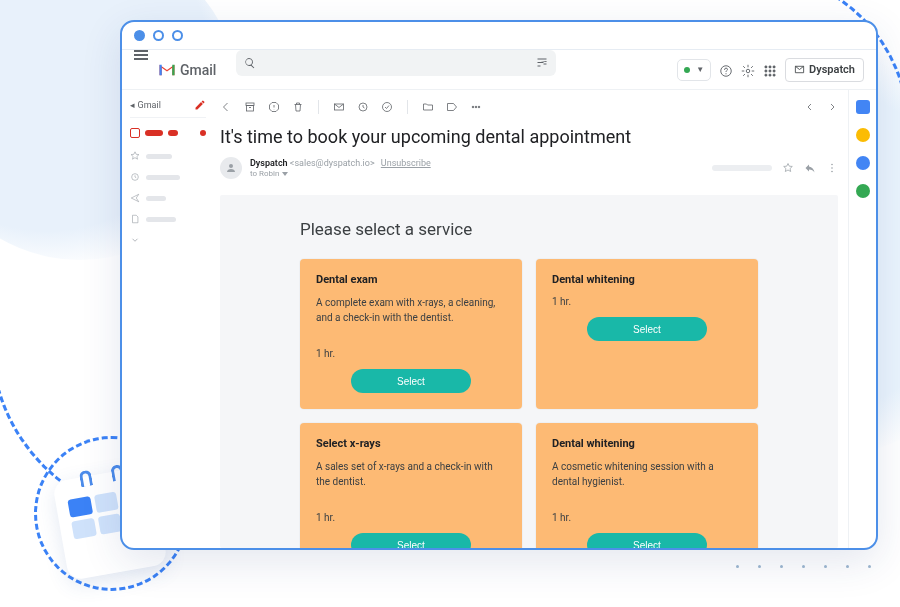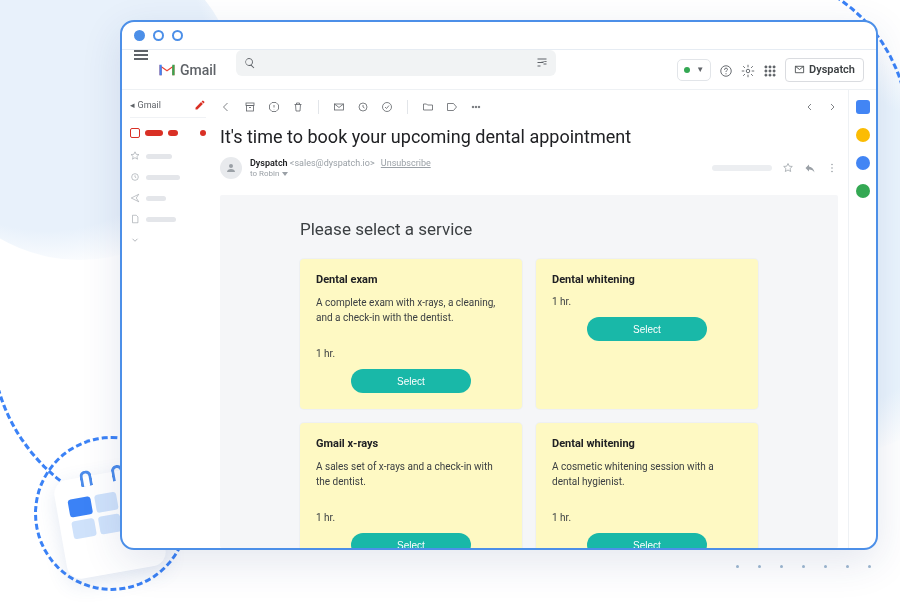"Dental exam" .card { background: #fef9c3 -> #fdba74 }
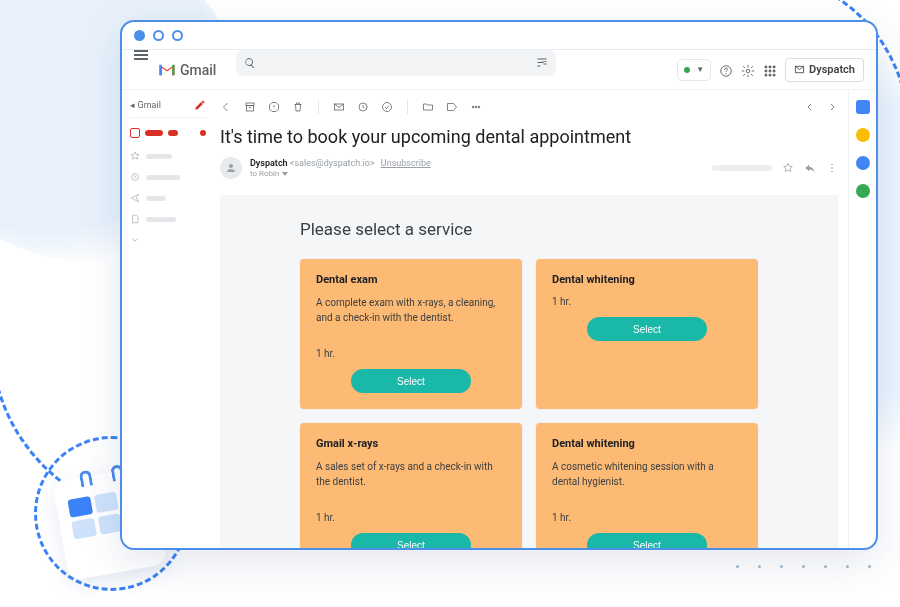"Gmail x-rays" h4 { text: Gmail -> Select }
